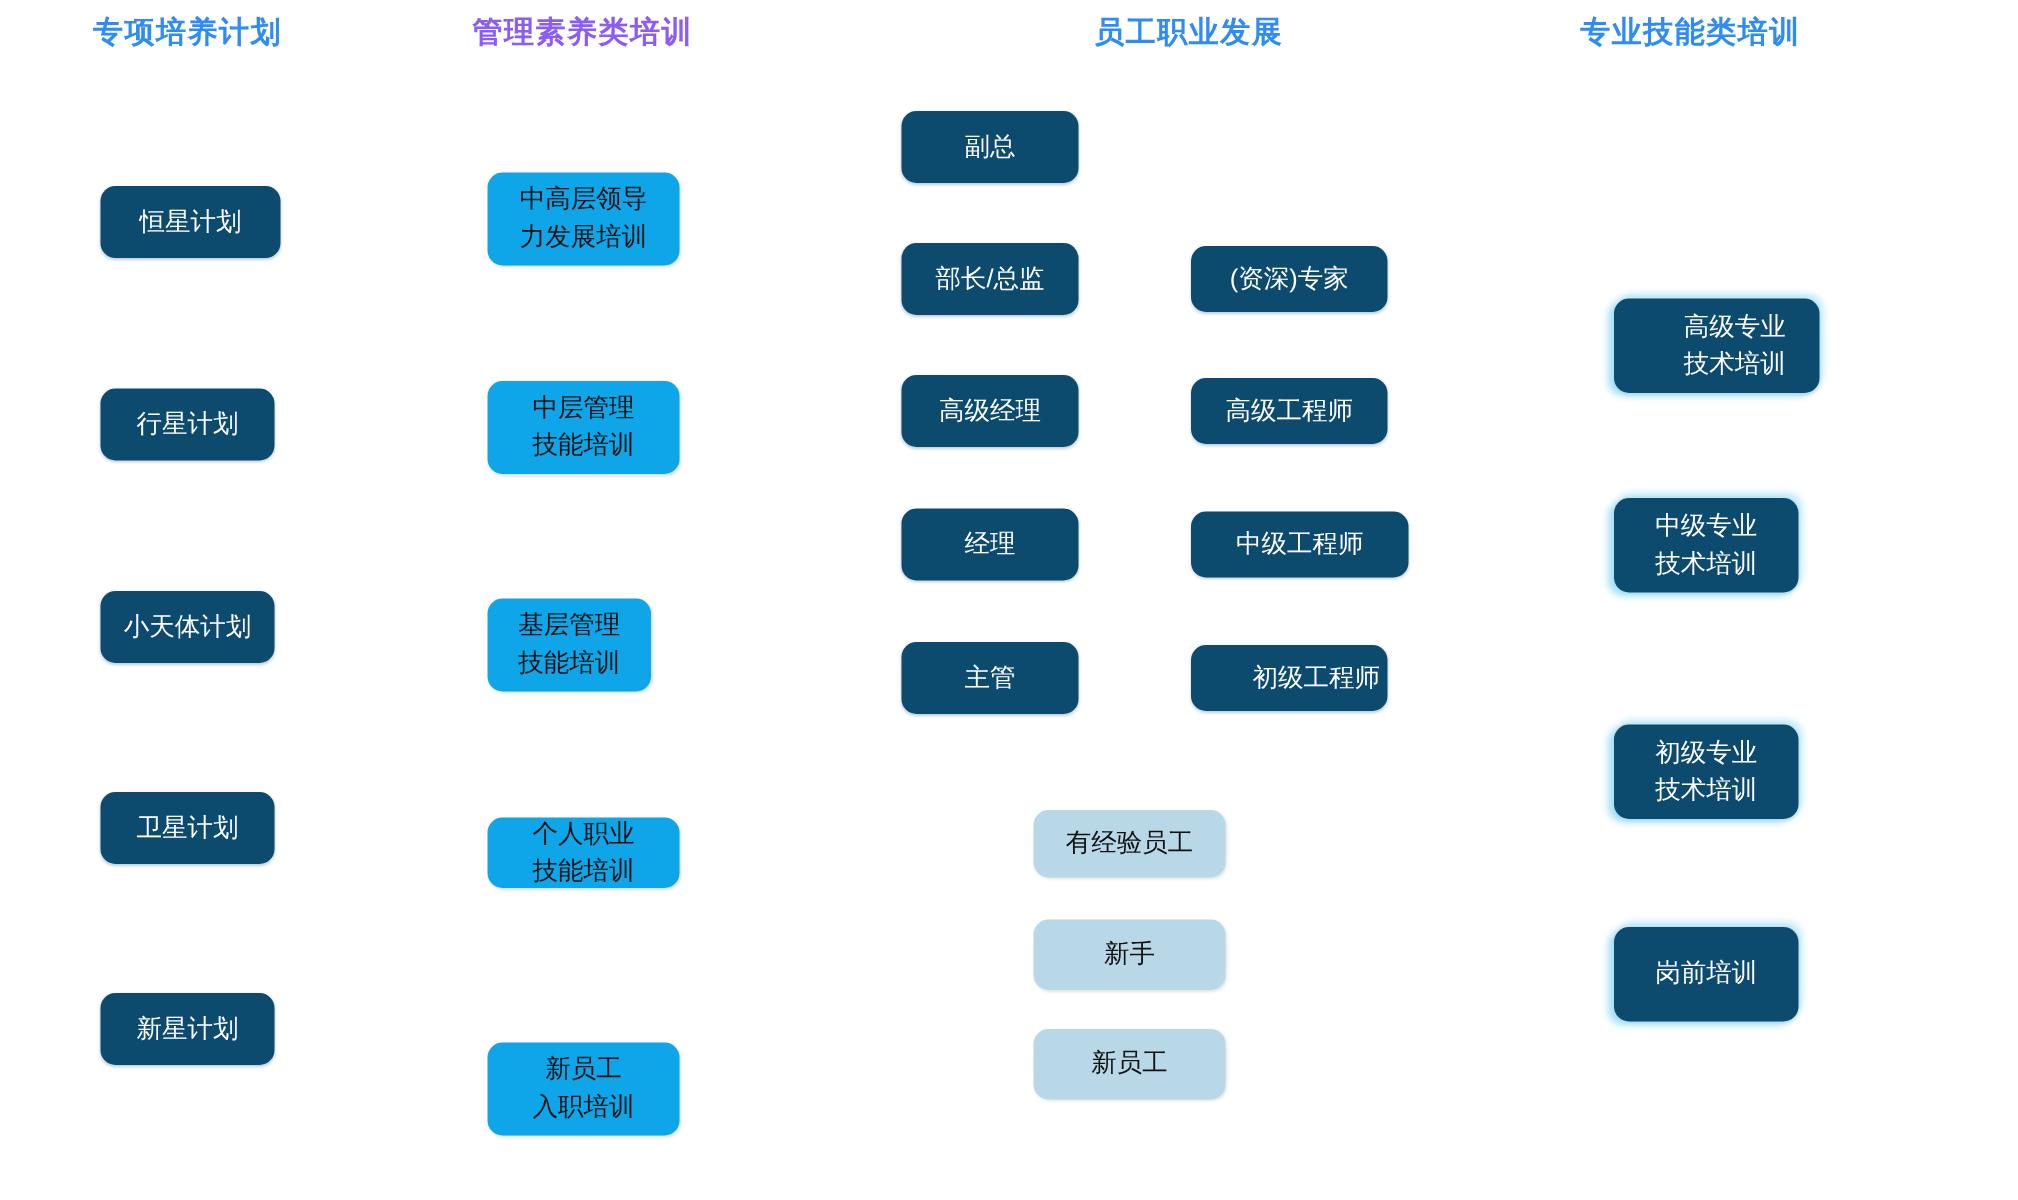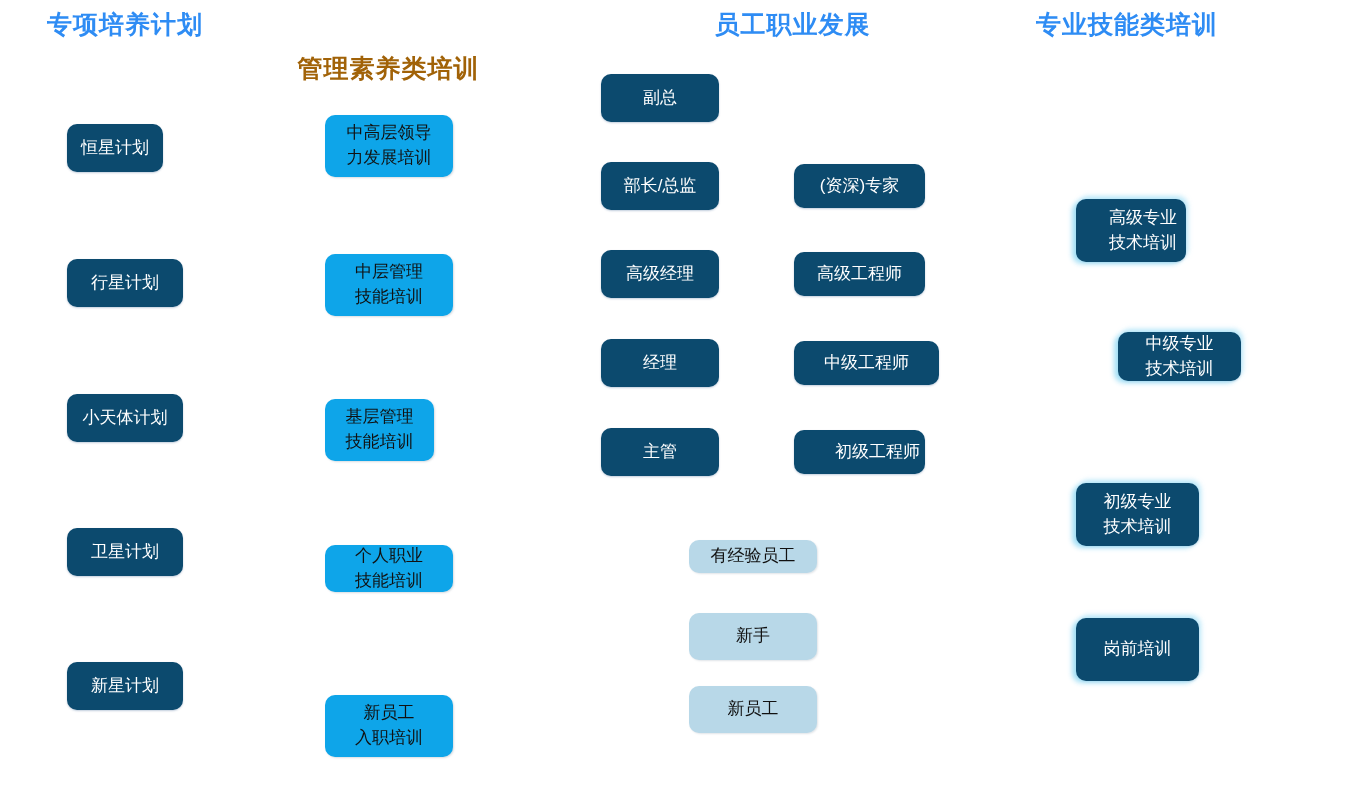"专项培养计划" .col-header { font-size: 25px -> 20px }
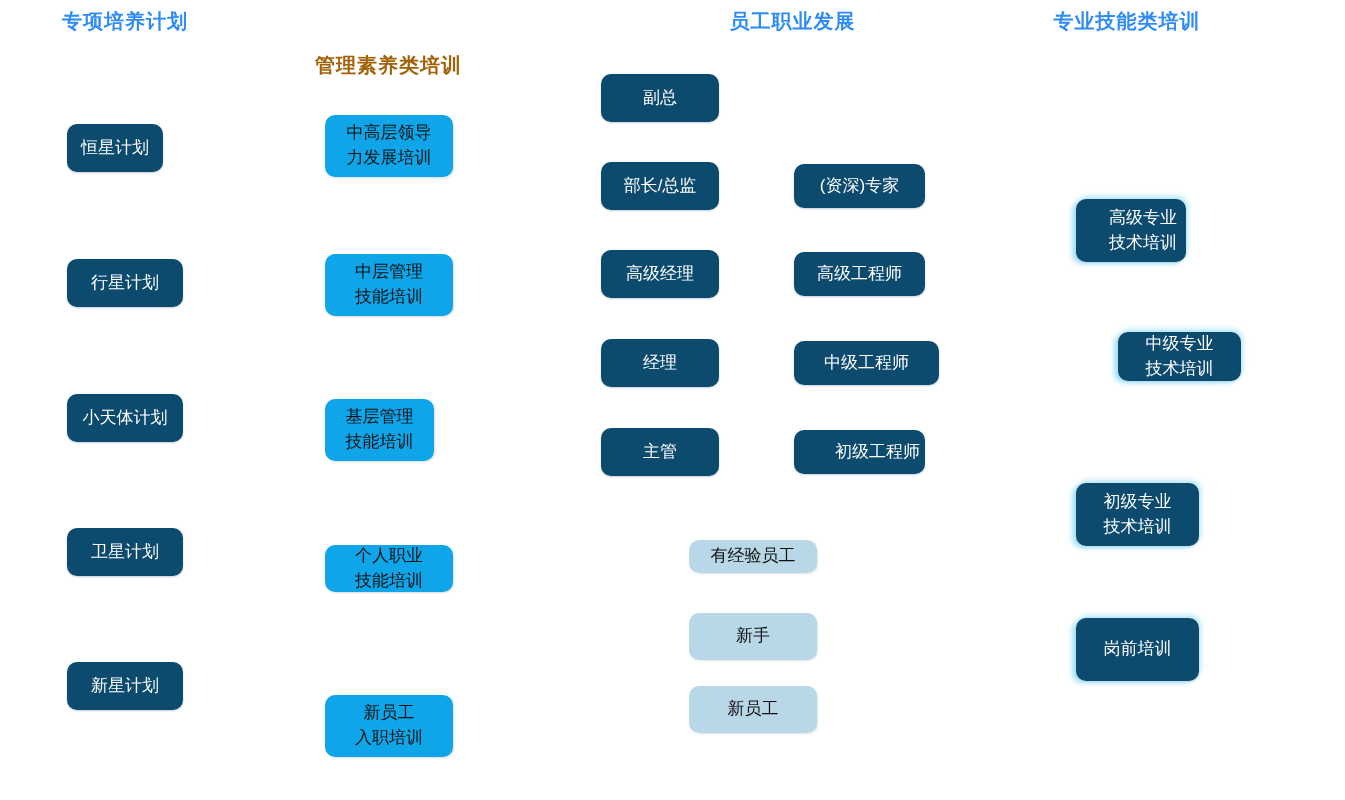"管理素养类培训" .col-header.dark { color: #a16207 -> #8b5cf6; margin-top: 44px -> none }
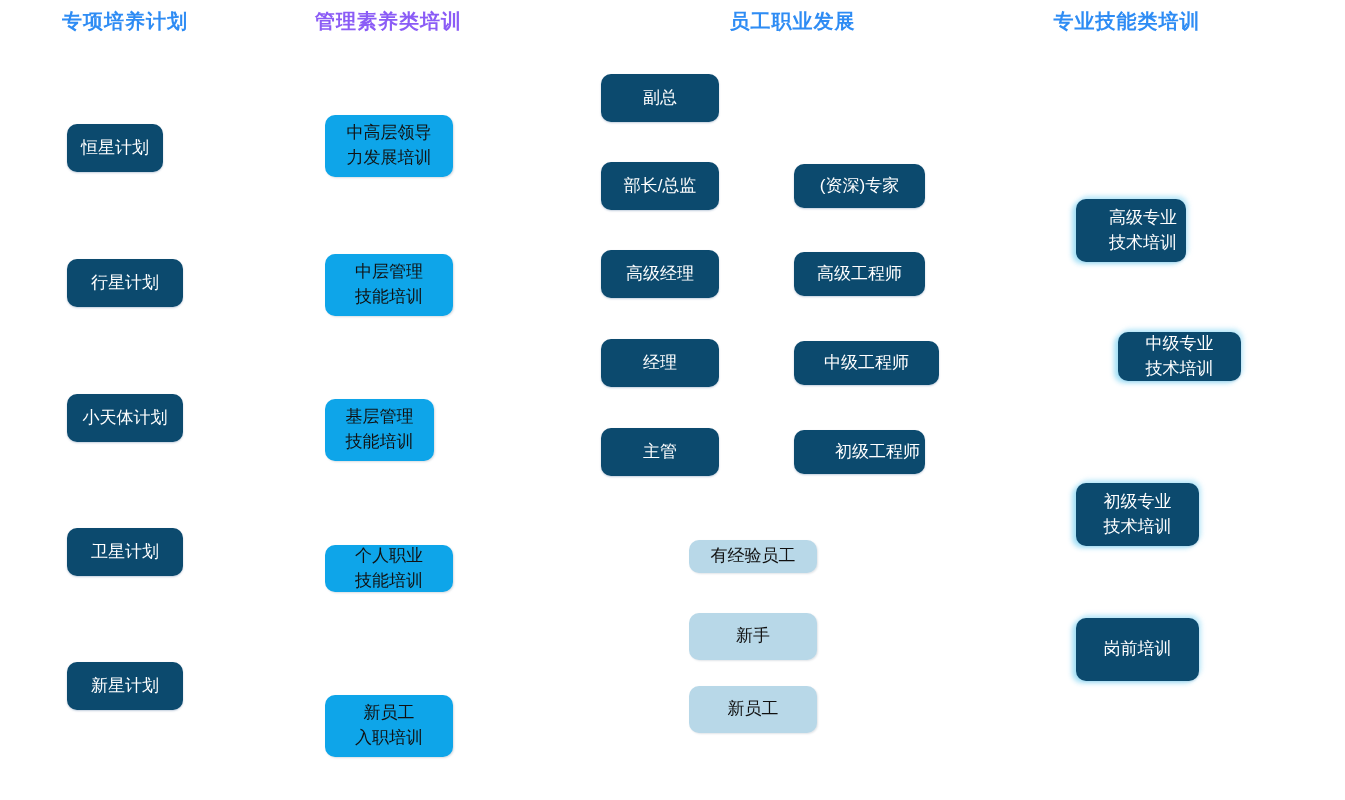"恒星计划" div.box { width: 96px -> 120px }
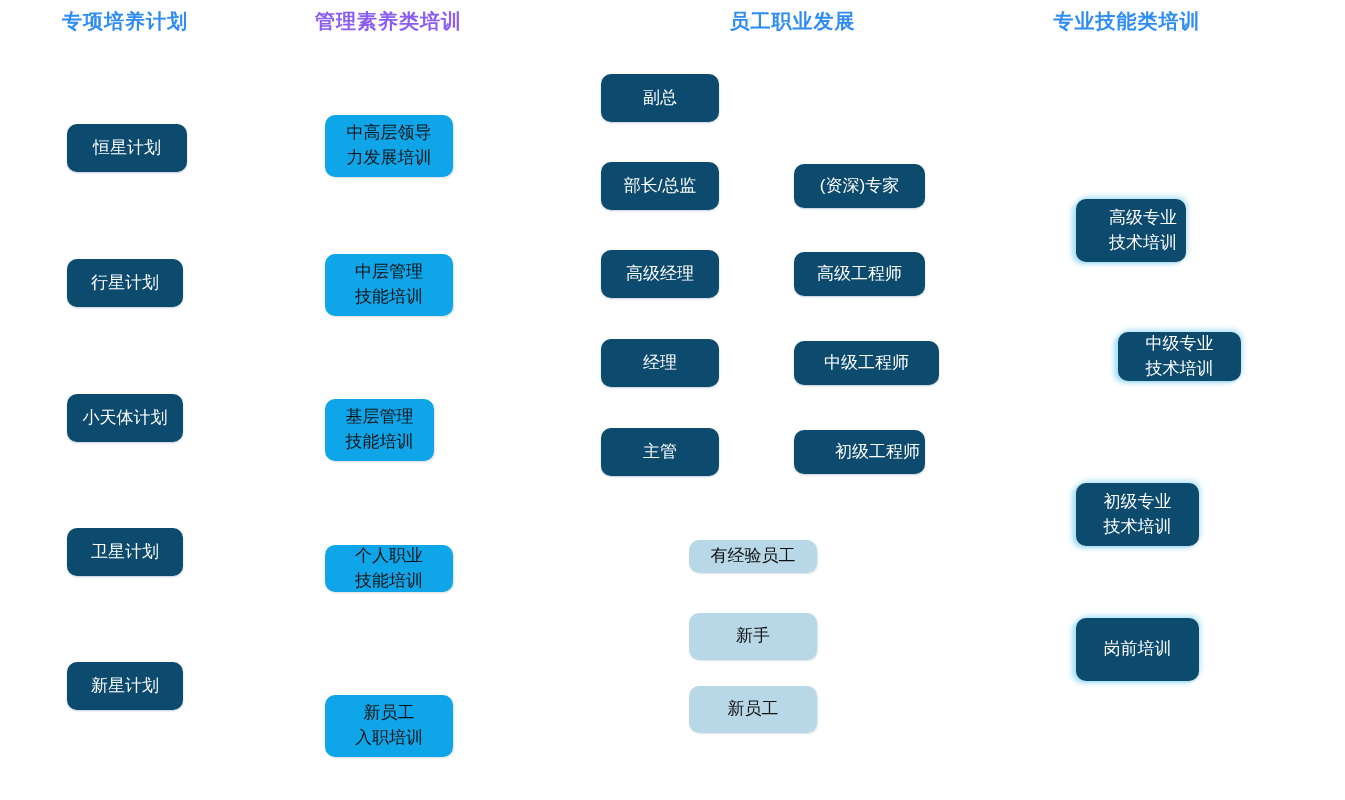"高级专业" div.box { width: 110px -> 137px }
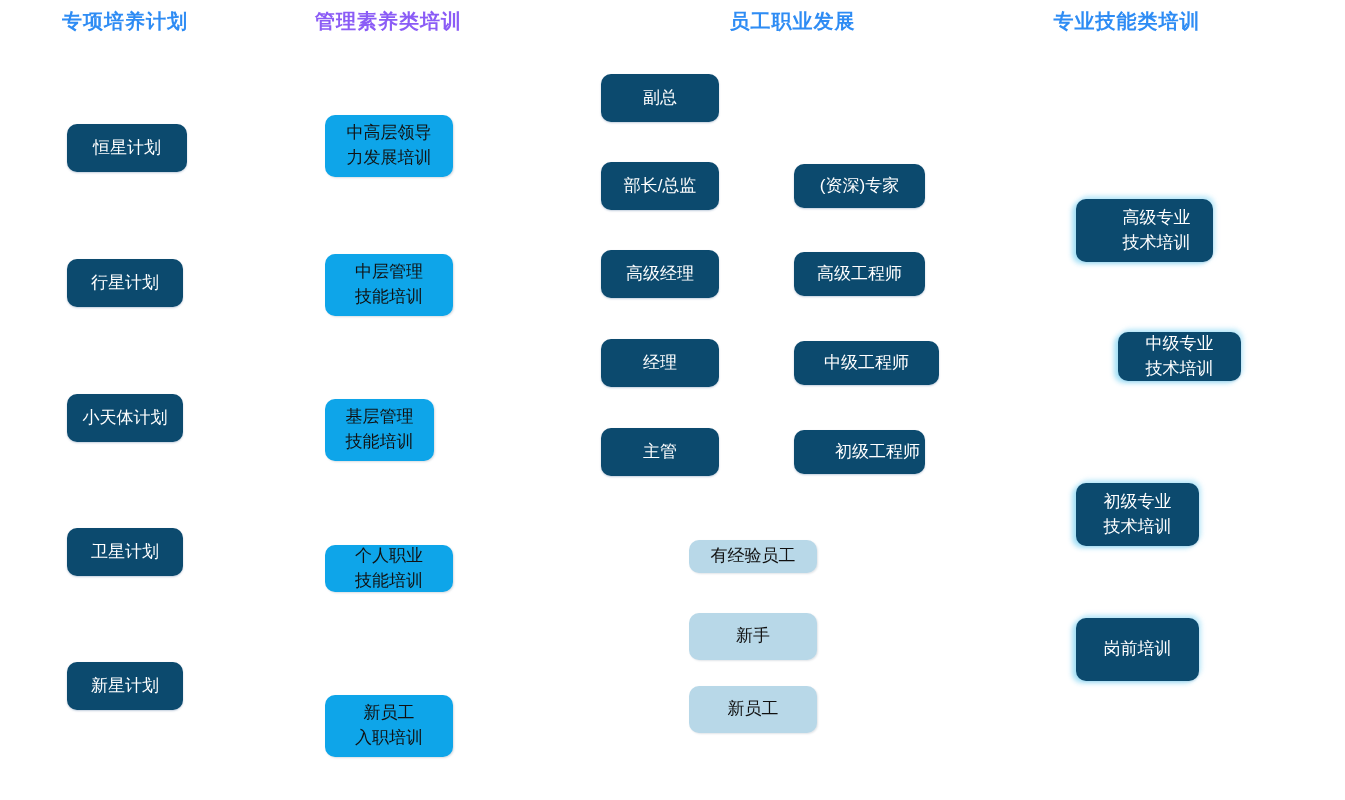"中级专业" div.box { height: 49px -> 63px; margin-left: 42px -> none }
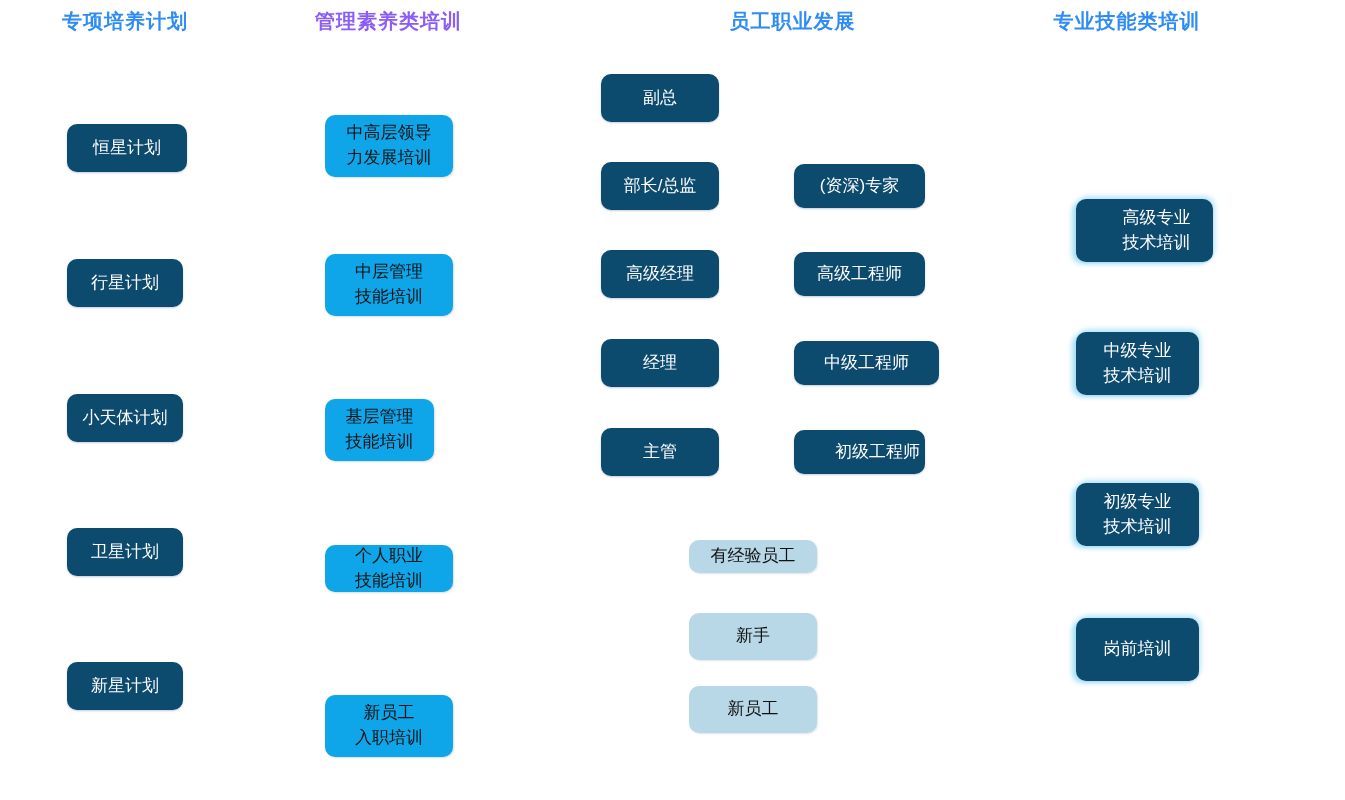"有经验员工" div.box { height: 33px -> 45px }
